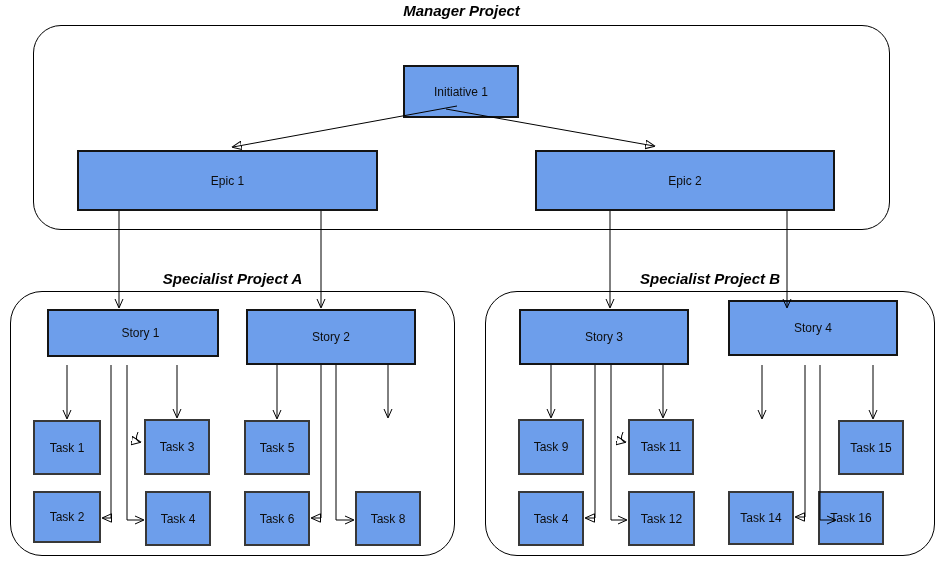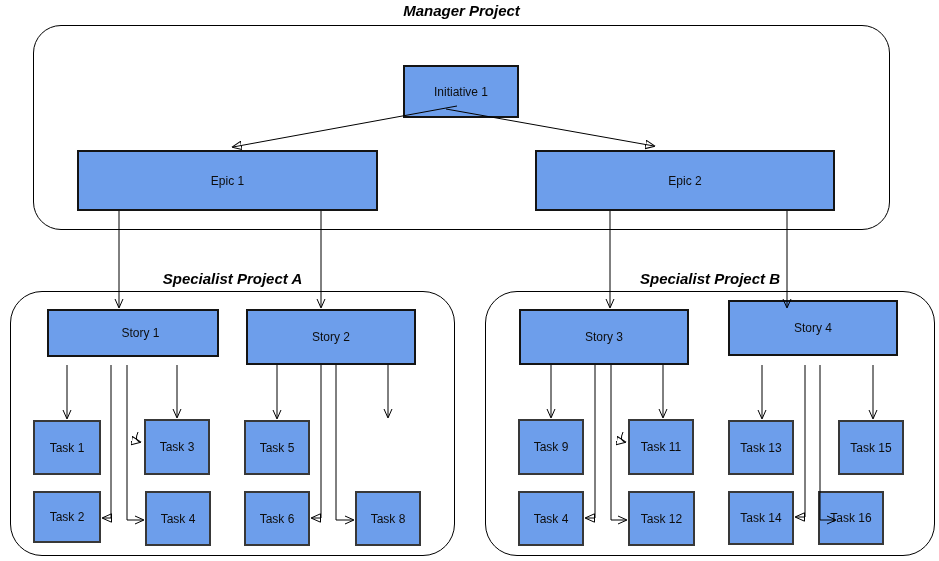"Task 13" div.node { html: <div>Task 13</div> -> none }
